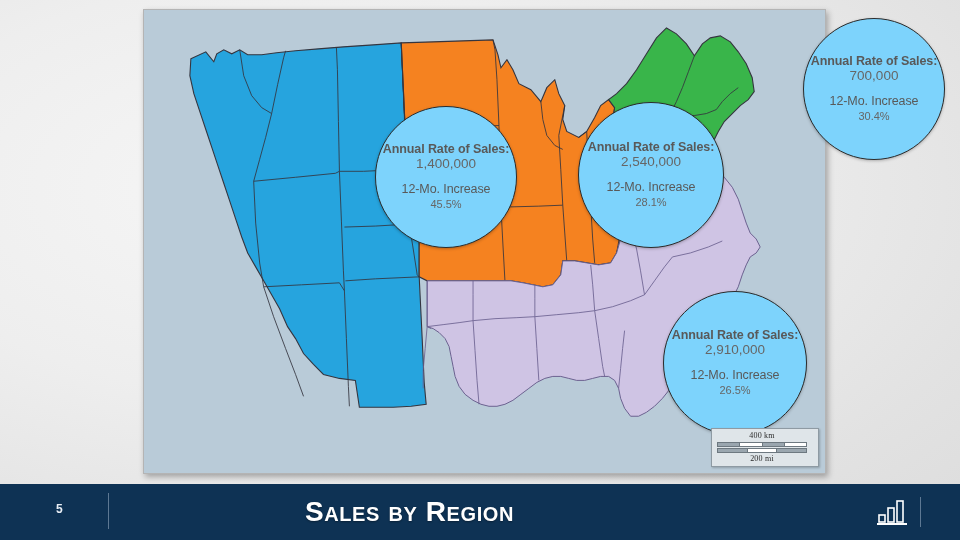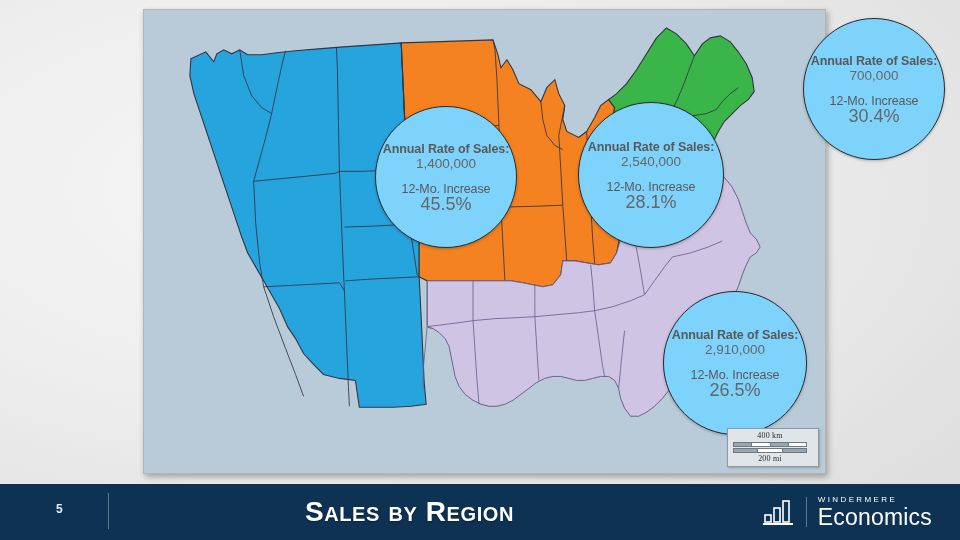"30.4%" .callout .c-pct { font-size: 18px -> 11px }
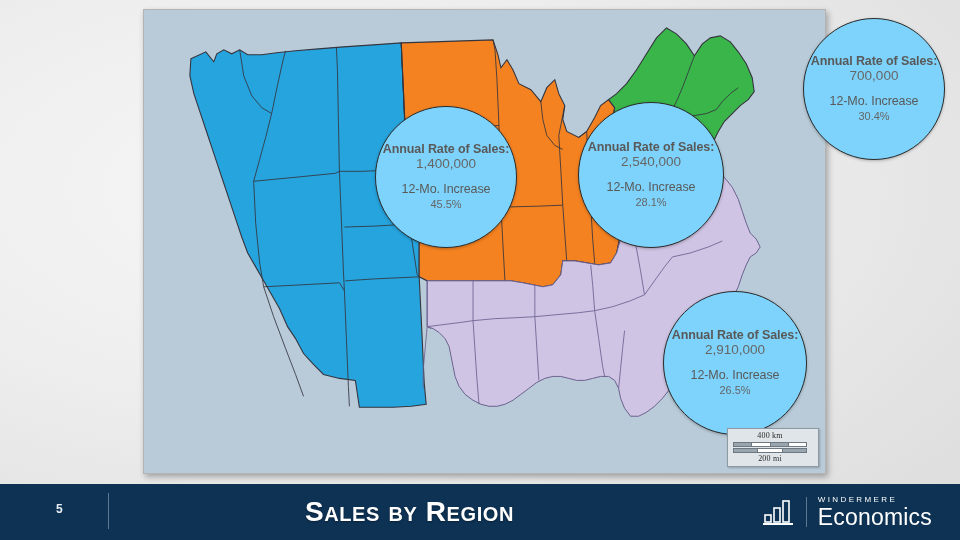"400 km" #scale-bar { width: 92px -> 108px }
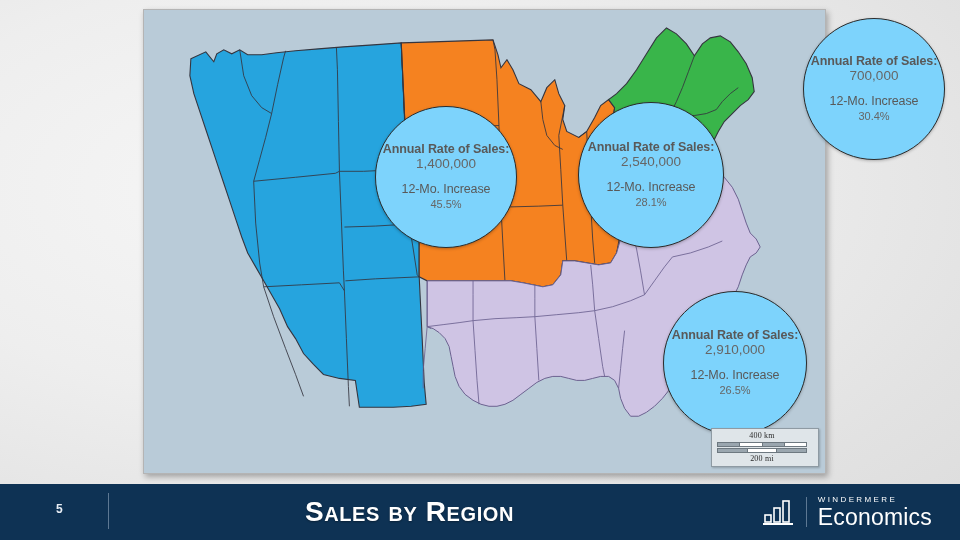"WINDERMERE" div { html: <div> <div>WINDERMERE</div> <div>Economics</div> </div> -> none }
